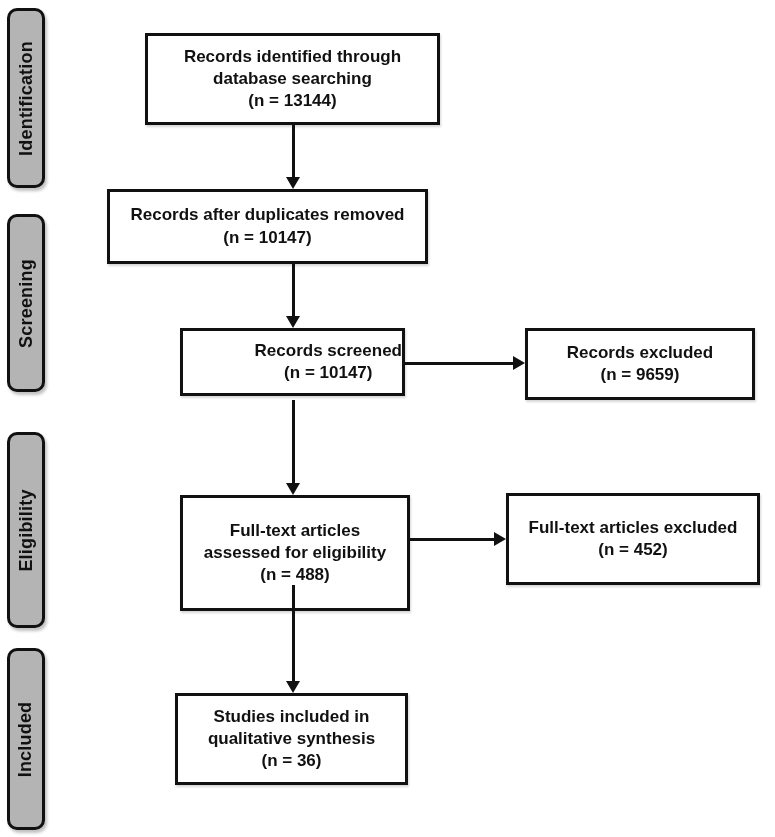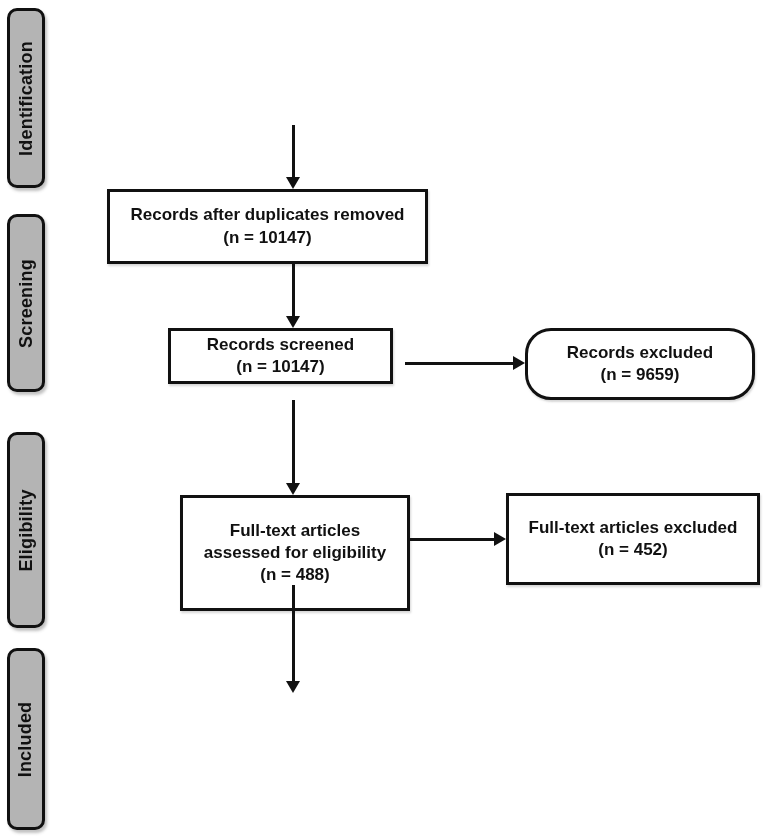"Records identified through" div.fbox { html: none -> <div> <span>Records identified through database searching (n = 13144)</span> </div> }
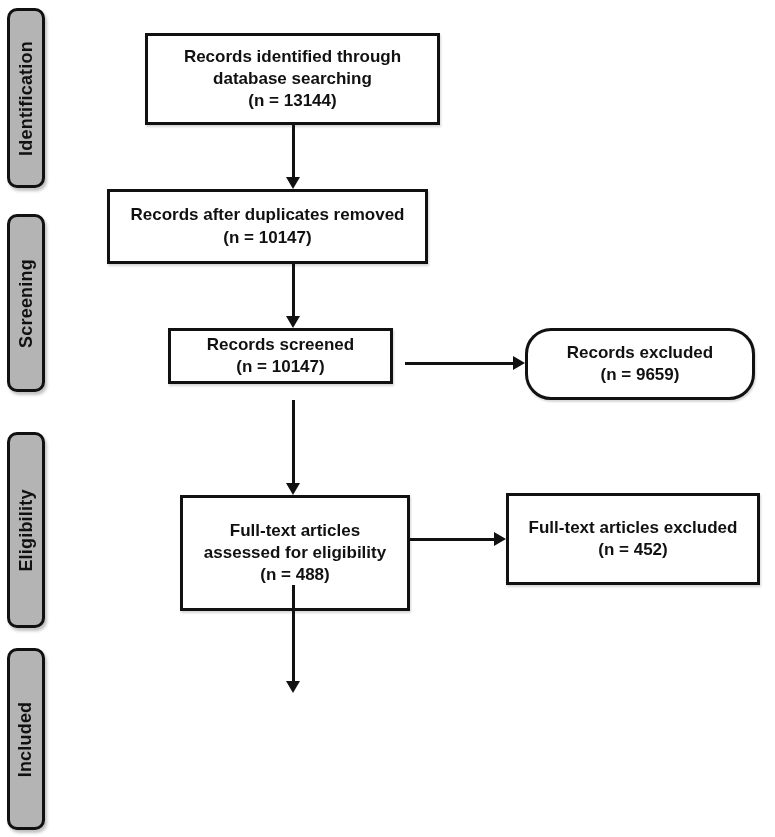"Records screened" .box-screened { height: 56px -> 68px; justify-content: none -> flex-end; left: 168px -> 180px }
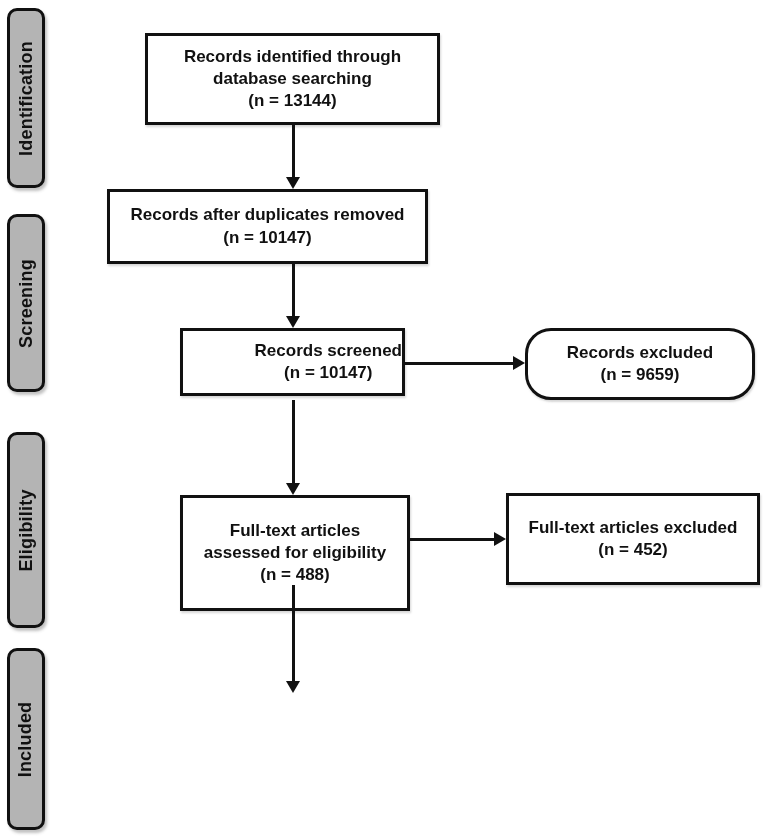"Records excluded" .box-records-excluded { border-radius: 26px -> none }
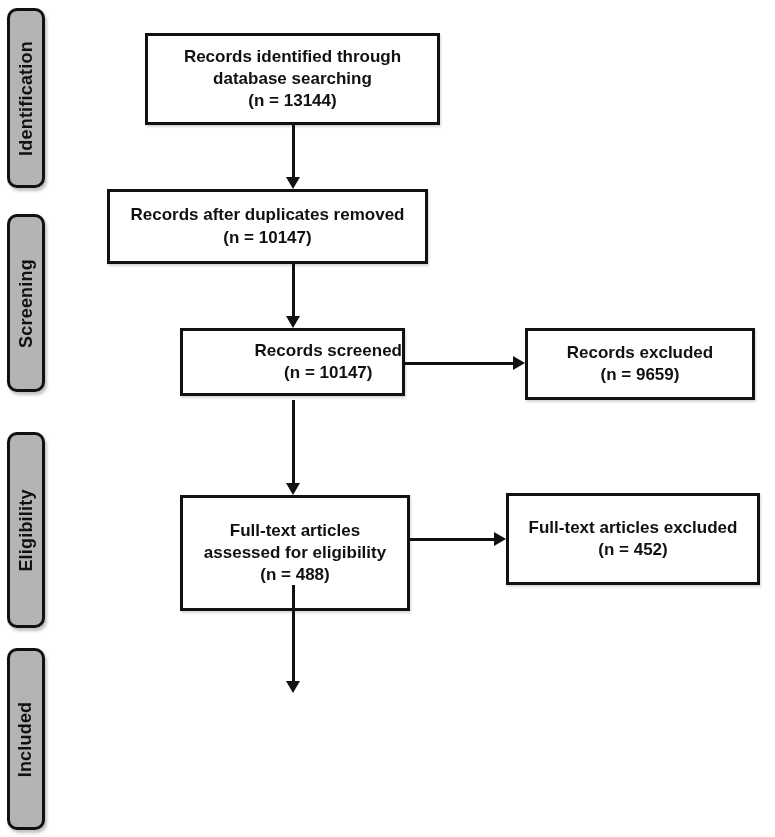"Studies included in" div.fbox { html: none -> <div> <span>Studies included in qualitative synthesis (n = 36)</span> </div> }
